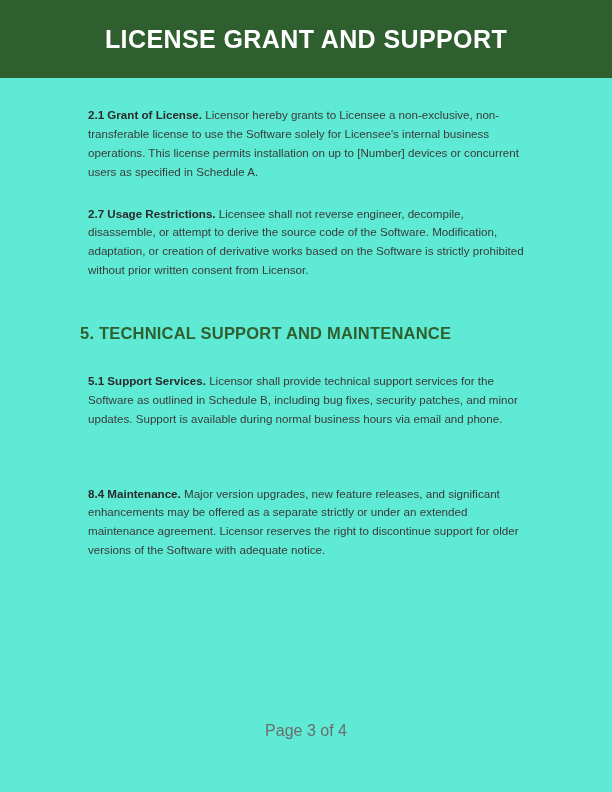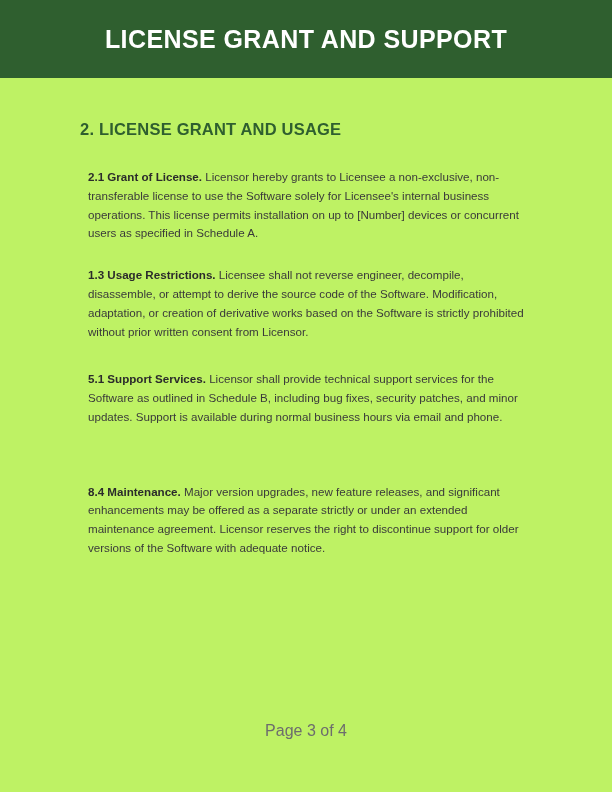"LICENSE GRANT AND SUPPORT" .page { background: #bef264 -> #5eead4 }
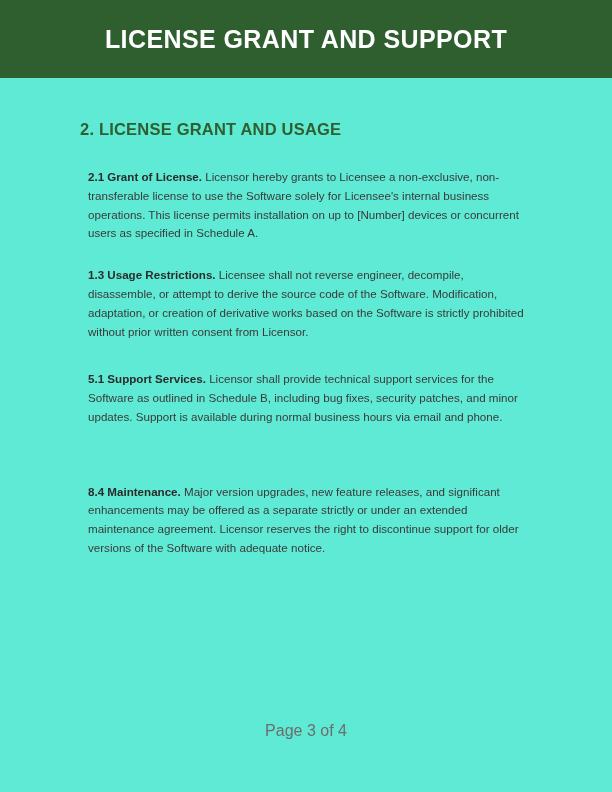"2. LICENSE GRANT AND USAGE" h2.section-heading { html: <h2>2. LICENSE GRANT AND USAGE</h2> -> none }
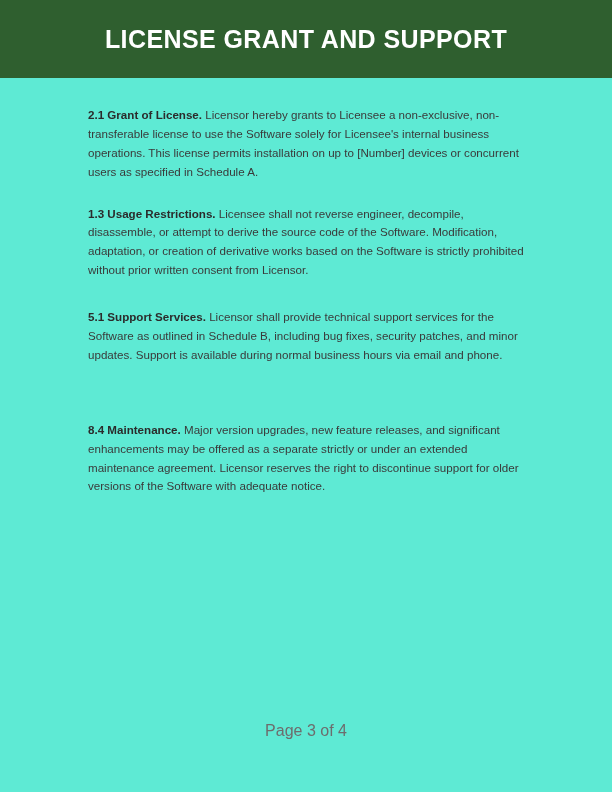"1.3 Usage Restrictions." span.clause-label { text: 1.3 -> 2.7 }
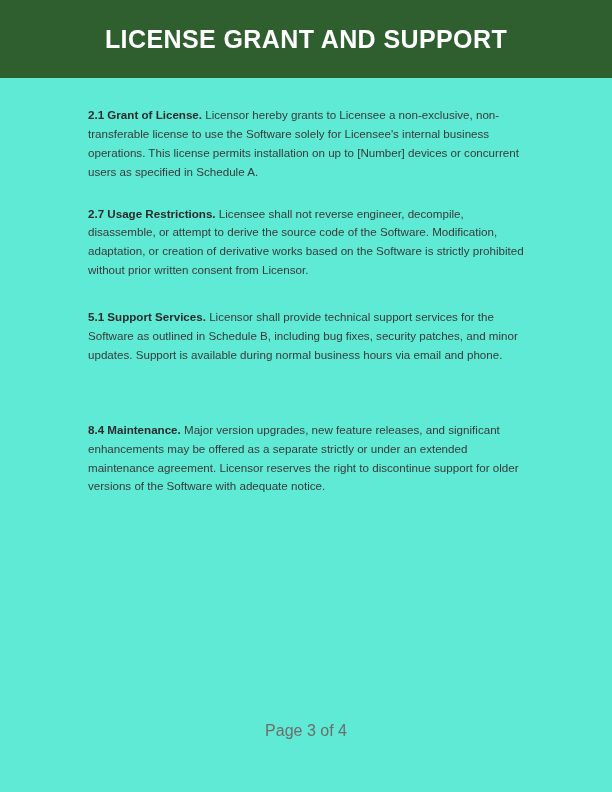"5. TECHNICAL SUPPORT AND MAINTENANCE" h2.section-heading { html: none -> <h2>5. TECHNICAL SUPPORT AND MAINTENANCE</h2> }
